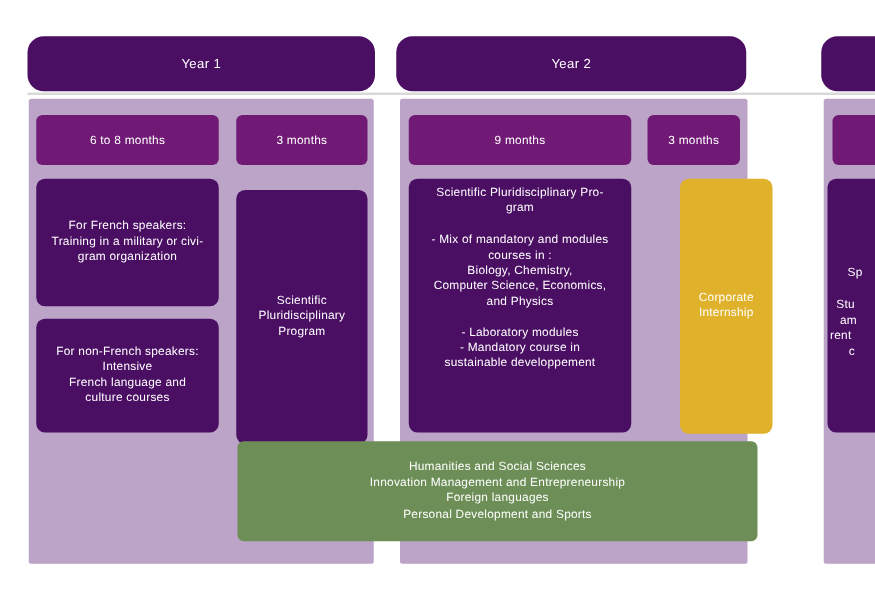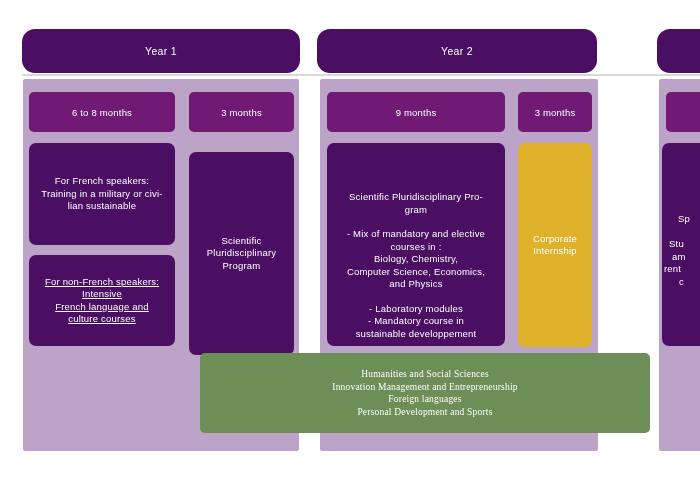"Scientific Pluridisciplinary Pro-" div.abs { justify-content: flex-end -> none }
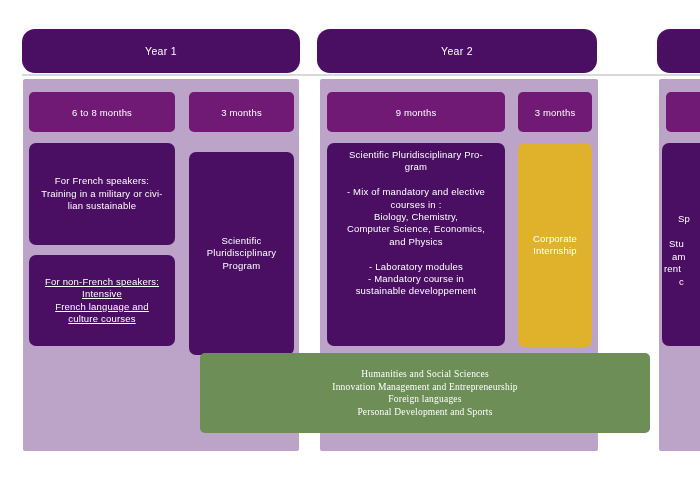"- Mix of mandatory and" div.tl { text: elective -> modules }
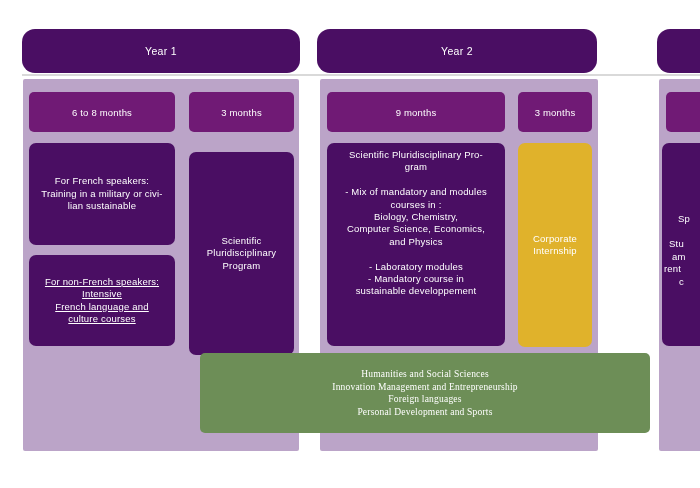"lian sustainable" div.tl { text: lian sustainable -> gram organization }
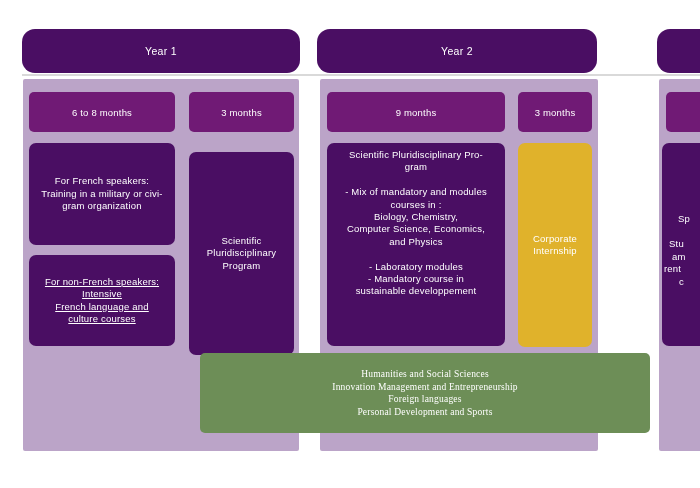"Corporate" div.abs { left: 518px -> 544px }
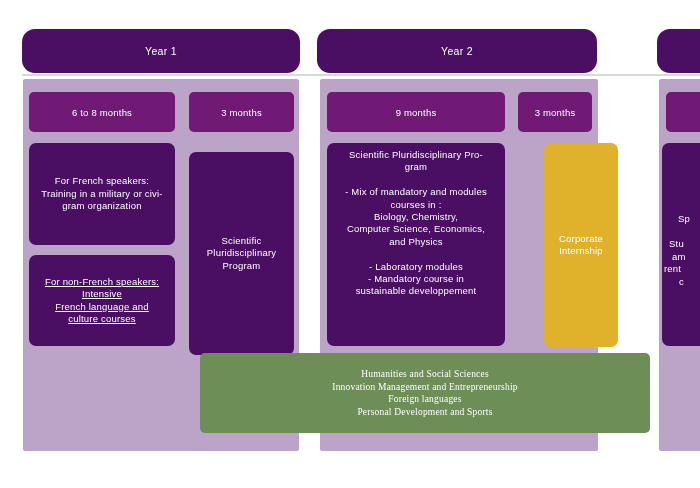"For non-French speakers:" div.abs { text-decoration: underline -> none }
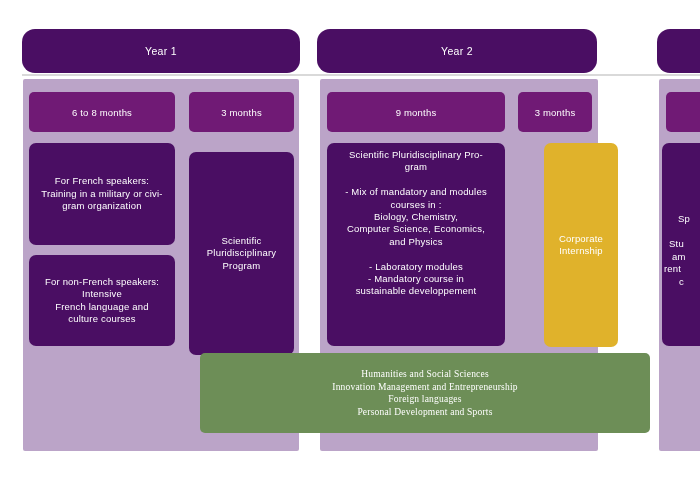"Humanities and Social Sciences" div.abs { font-family: Liberation Serif, serif -> none; left: 200px -> 190px; width: 450px -> 416px }
